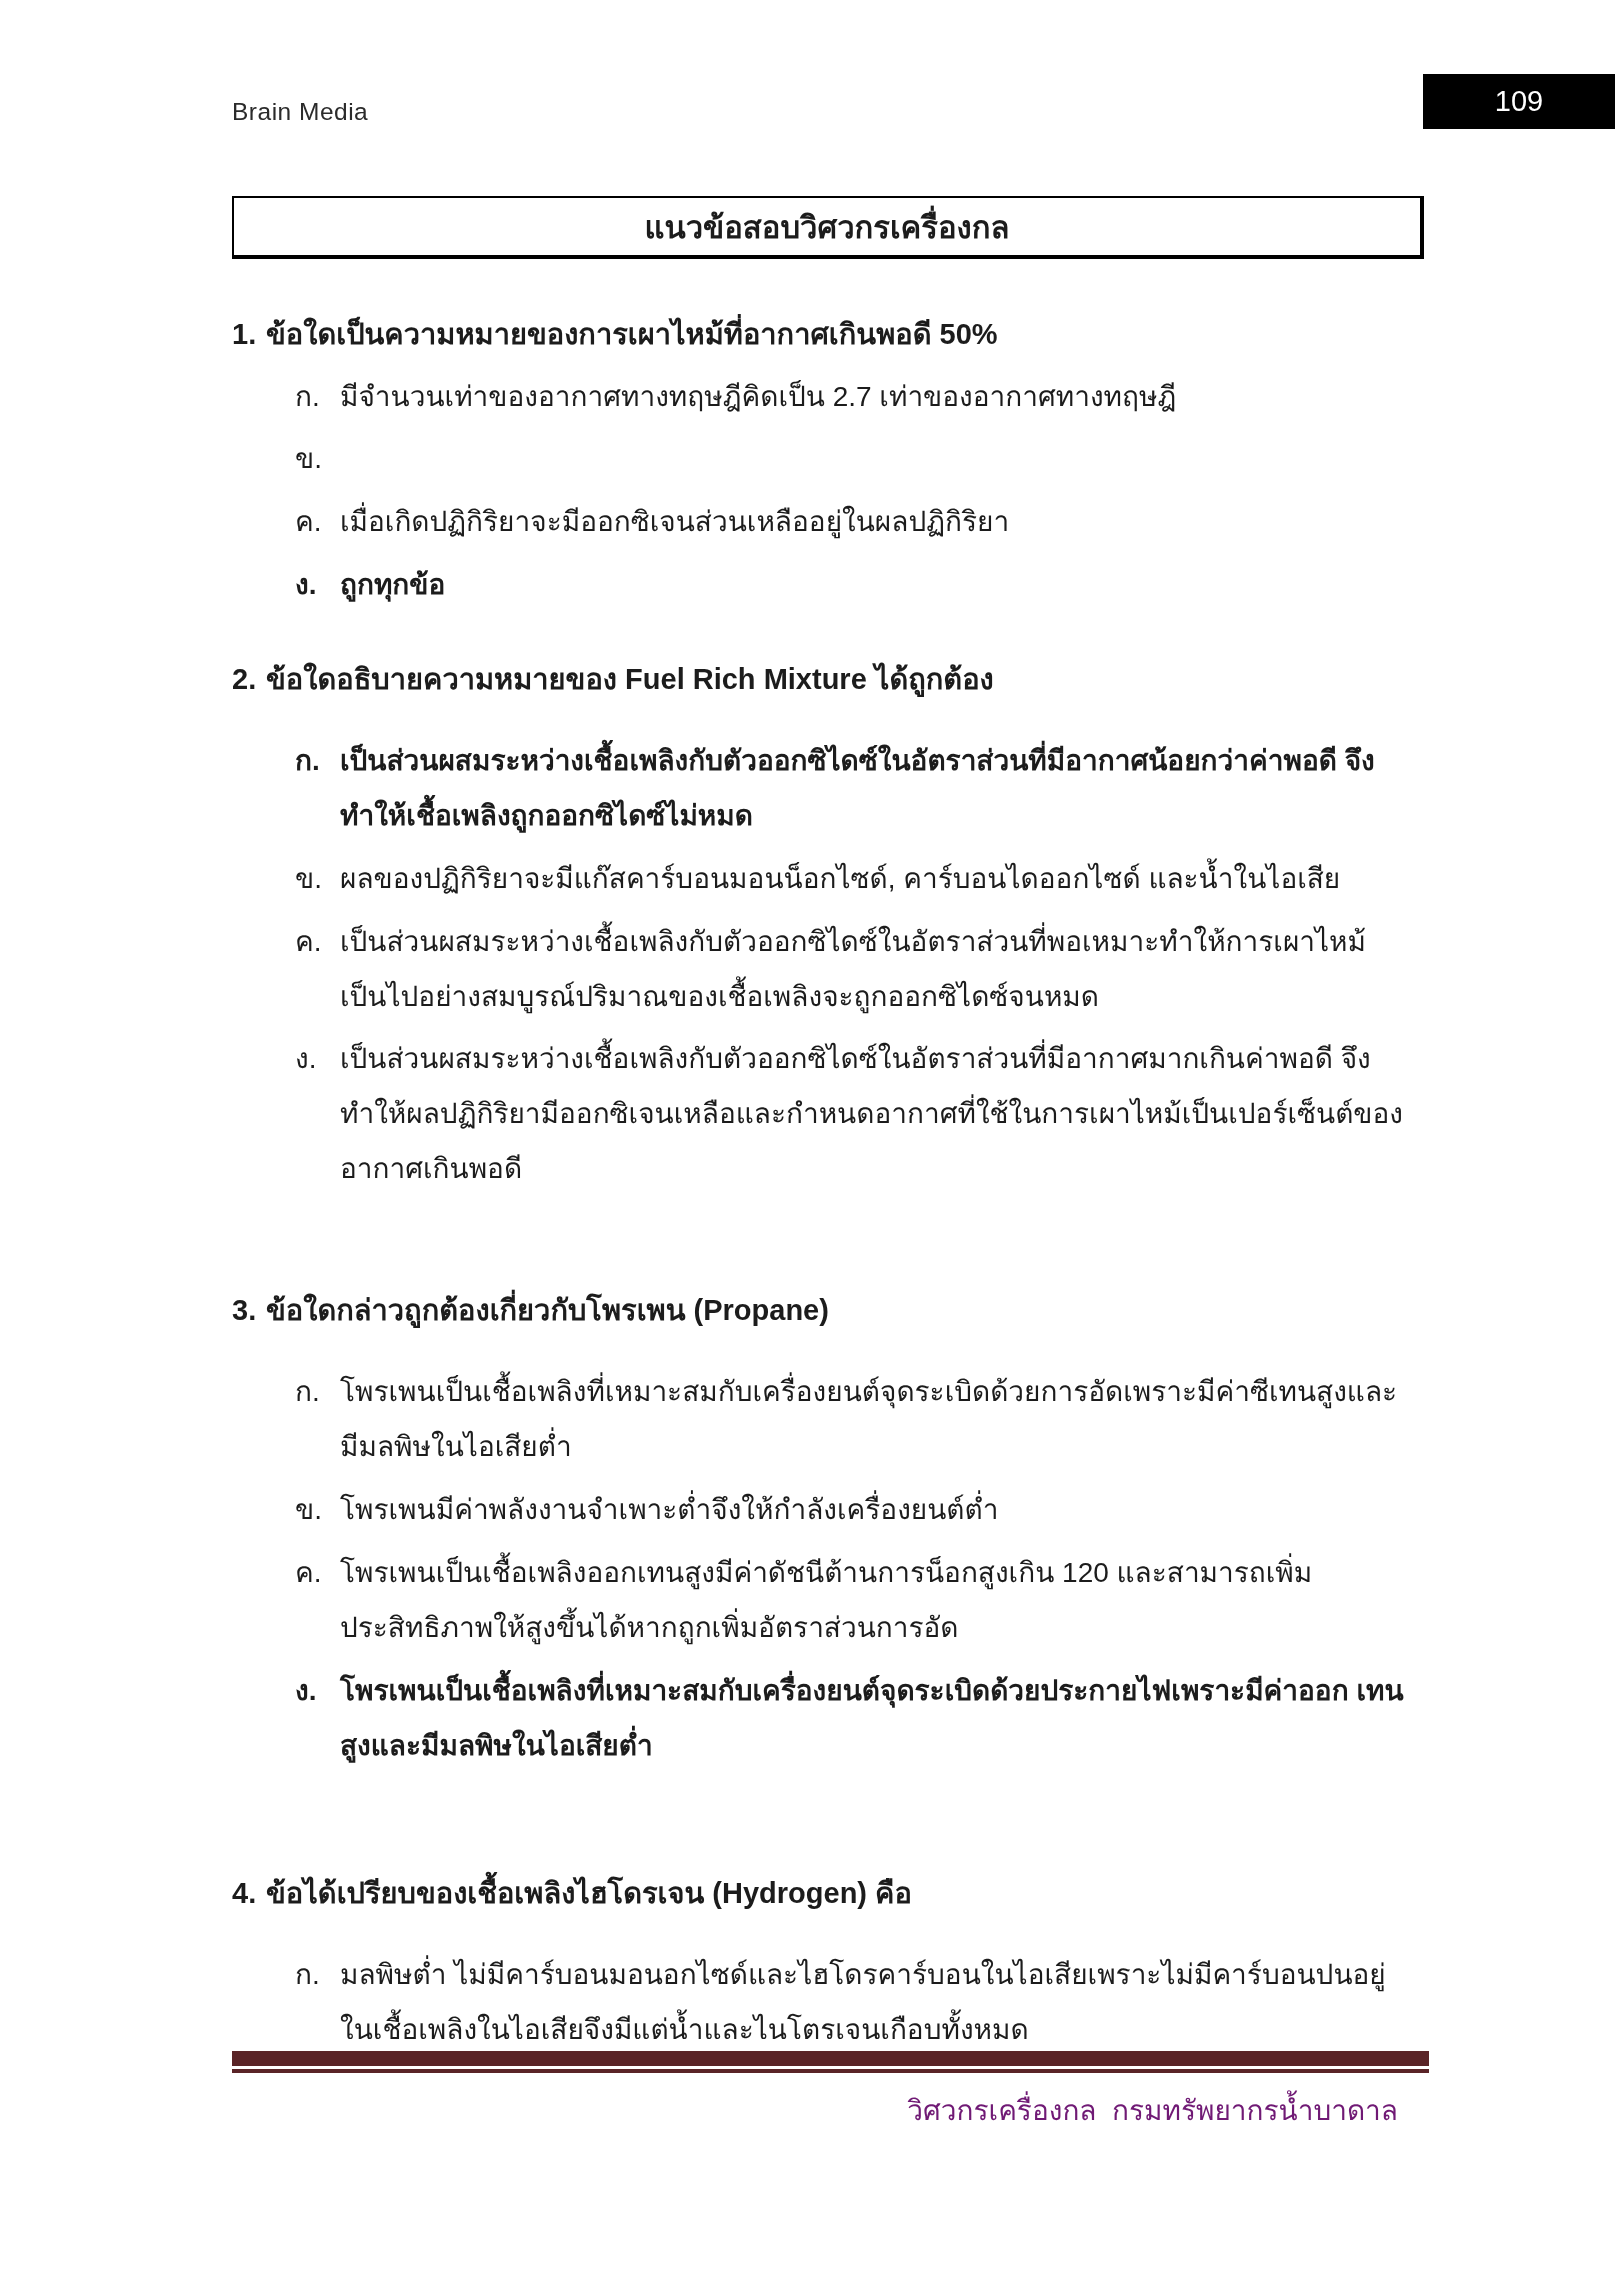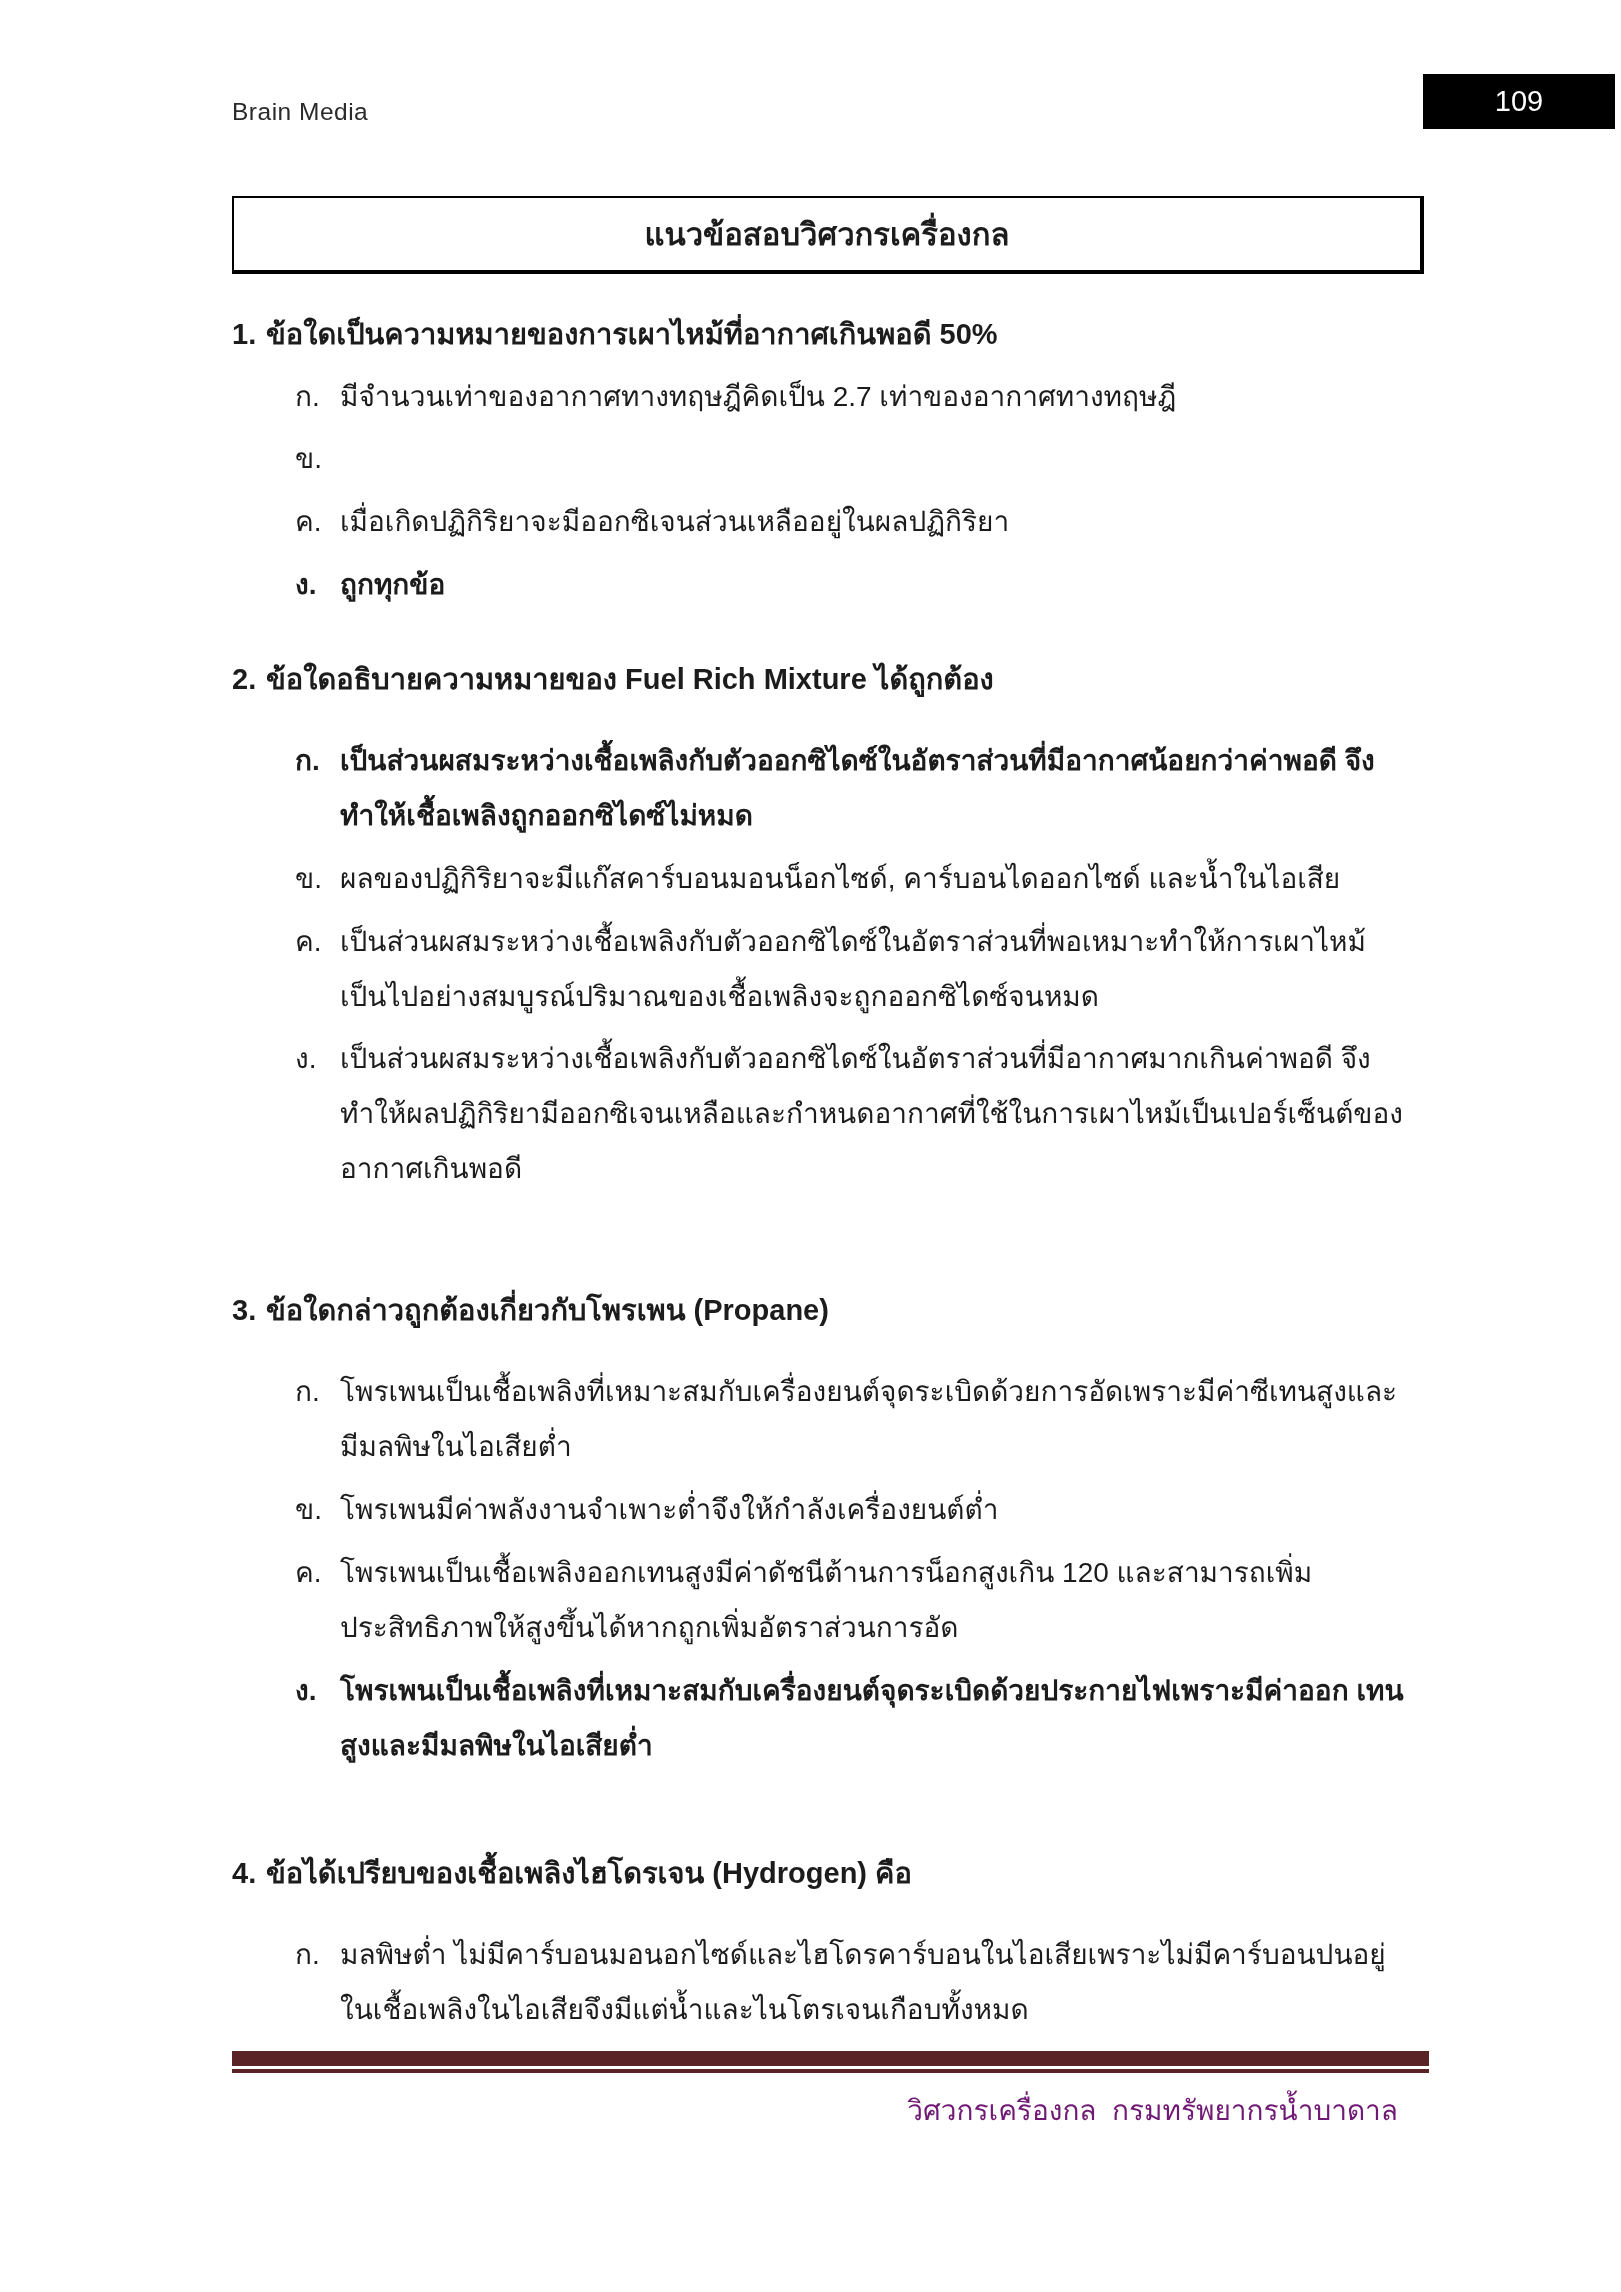"แนวข้อสอบวิศวกรเครื่องกล" .title-box { height: 78px -> 63px }
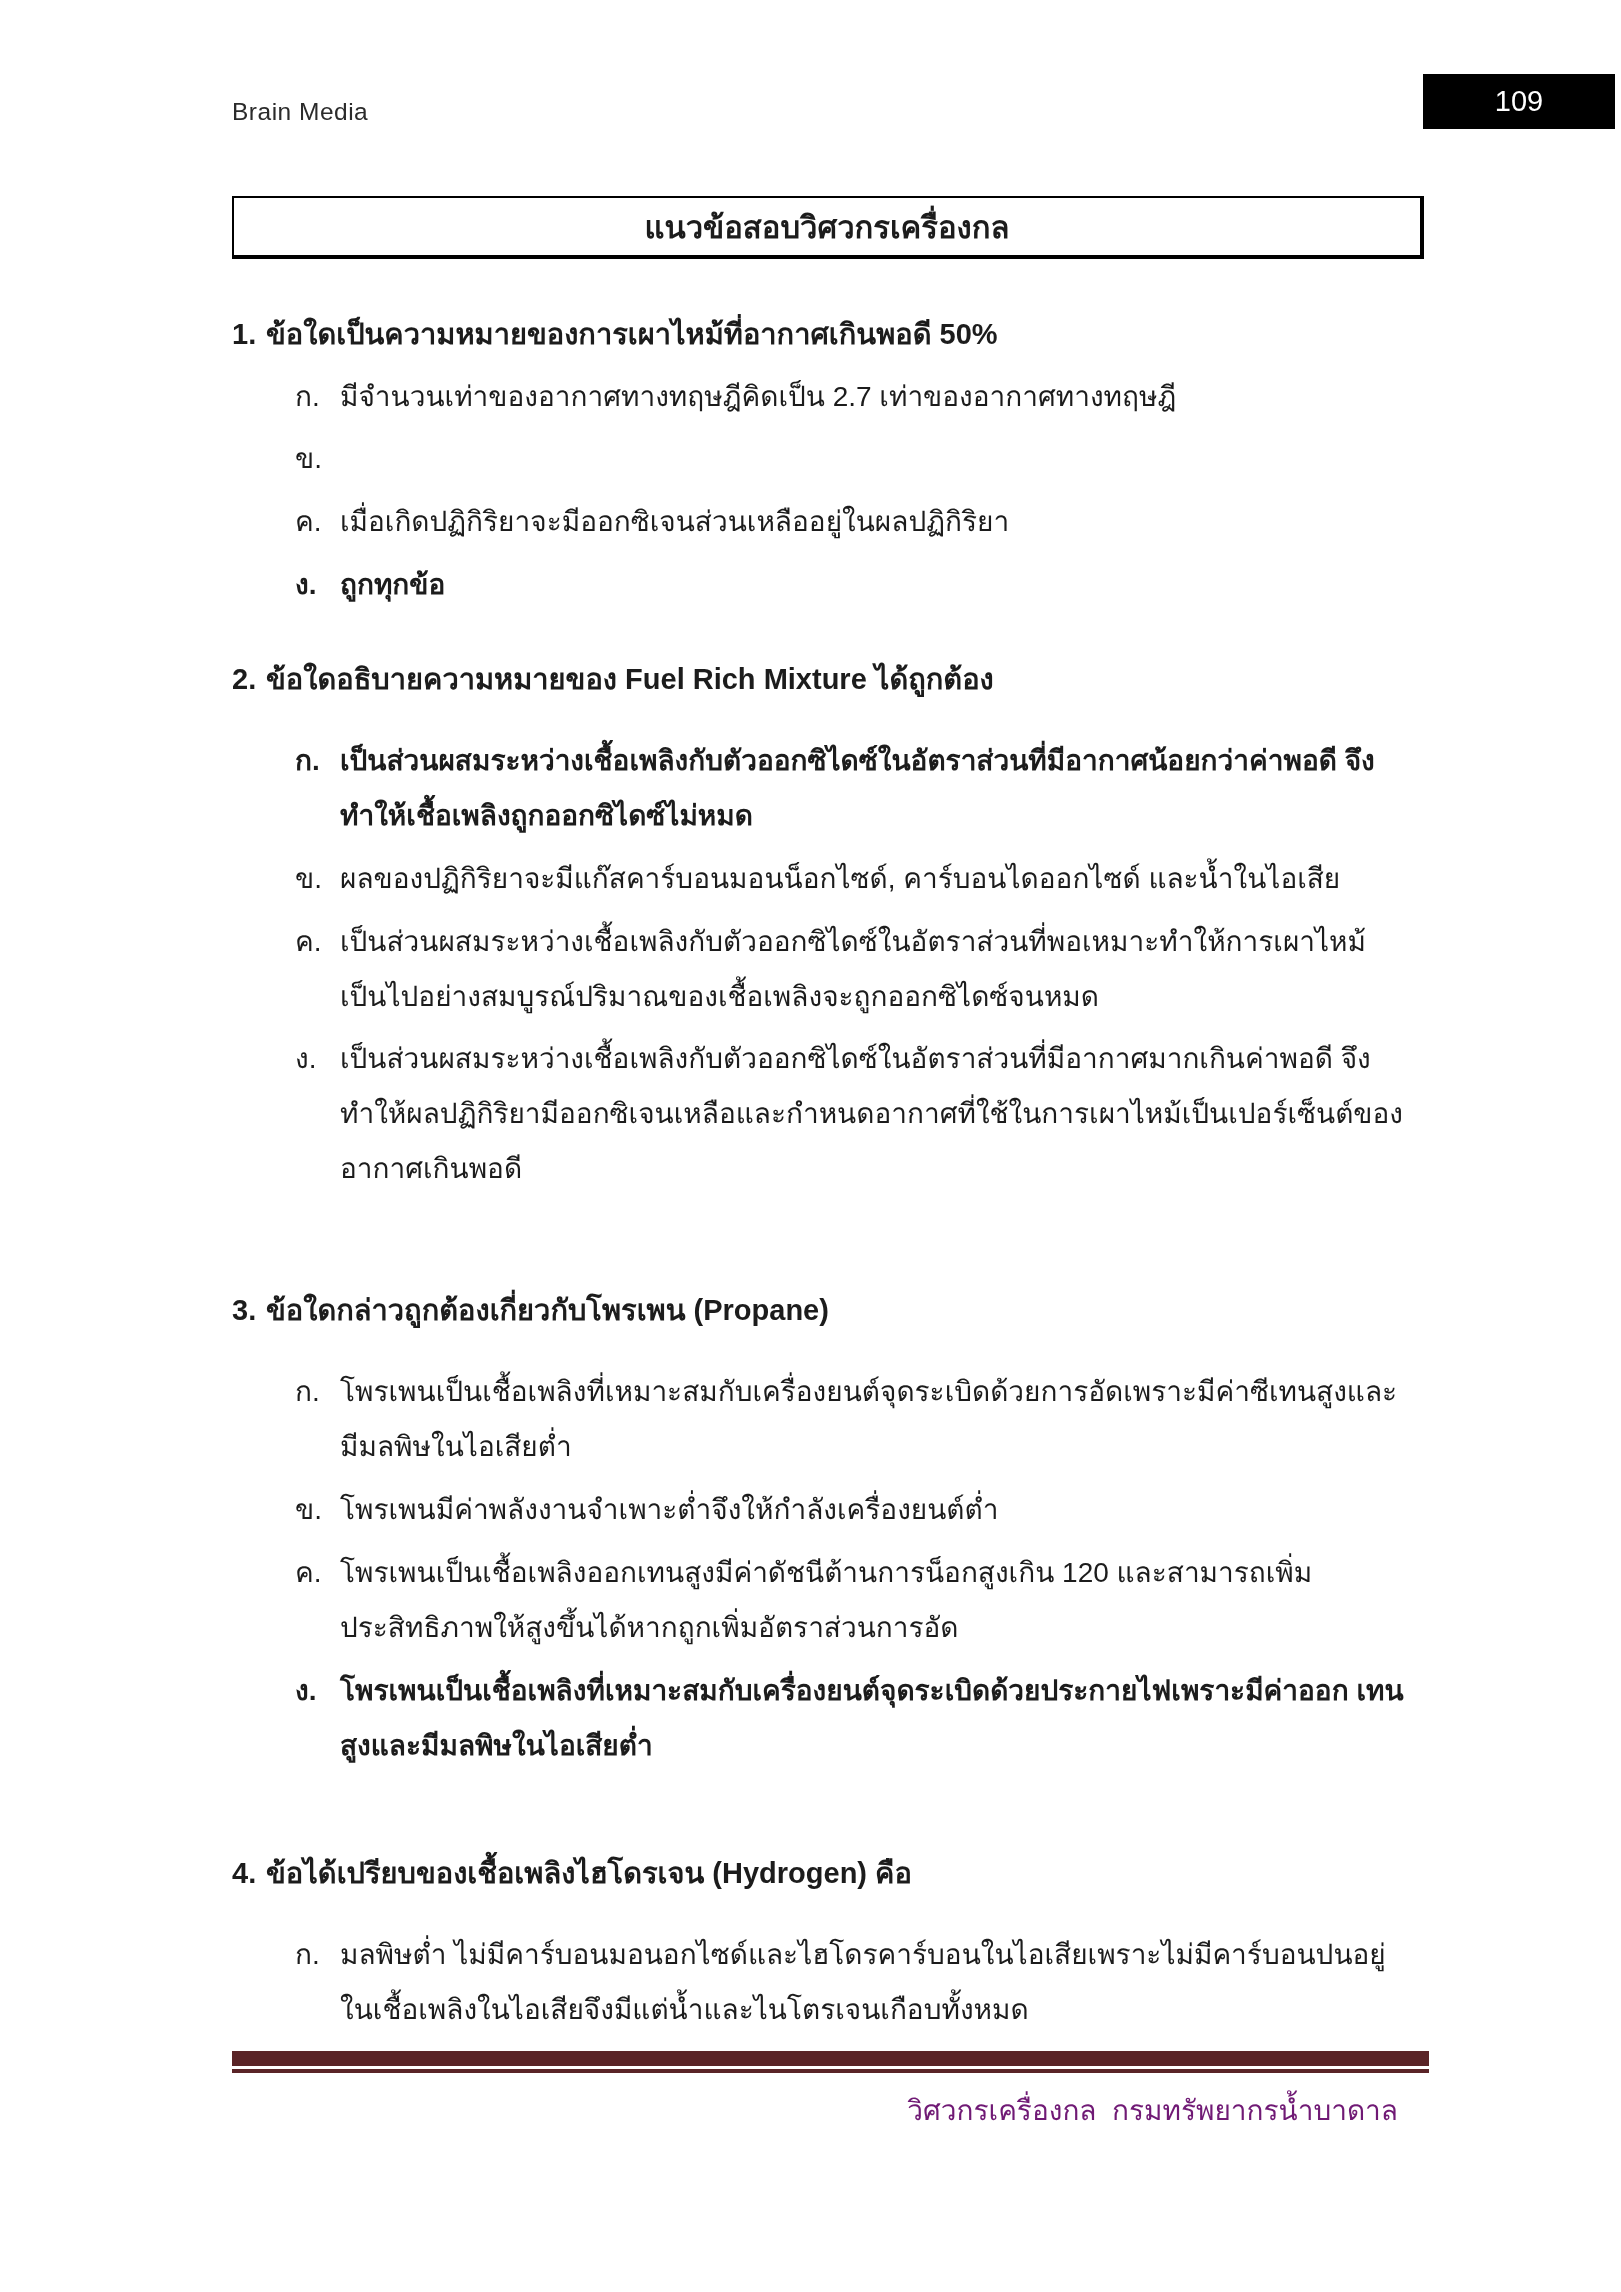"4. ข้อได้เปรียบของเชื้อเพลิงไฮโดรเจน" .question:nth-child(4) { margin-top: 80px -> 100px }
